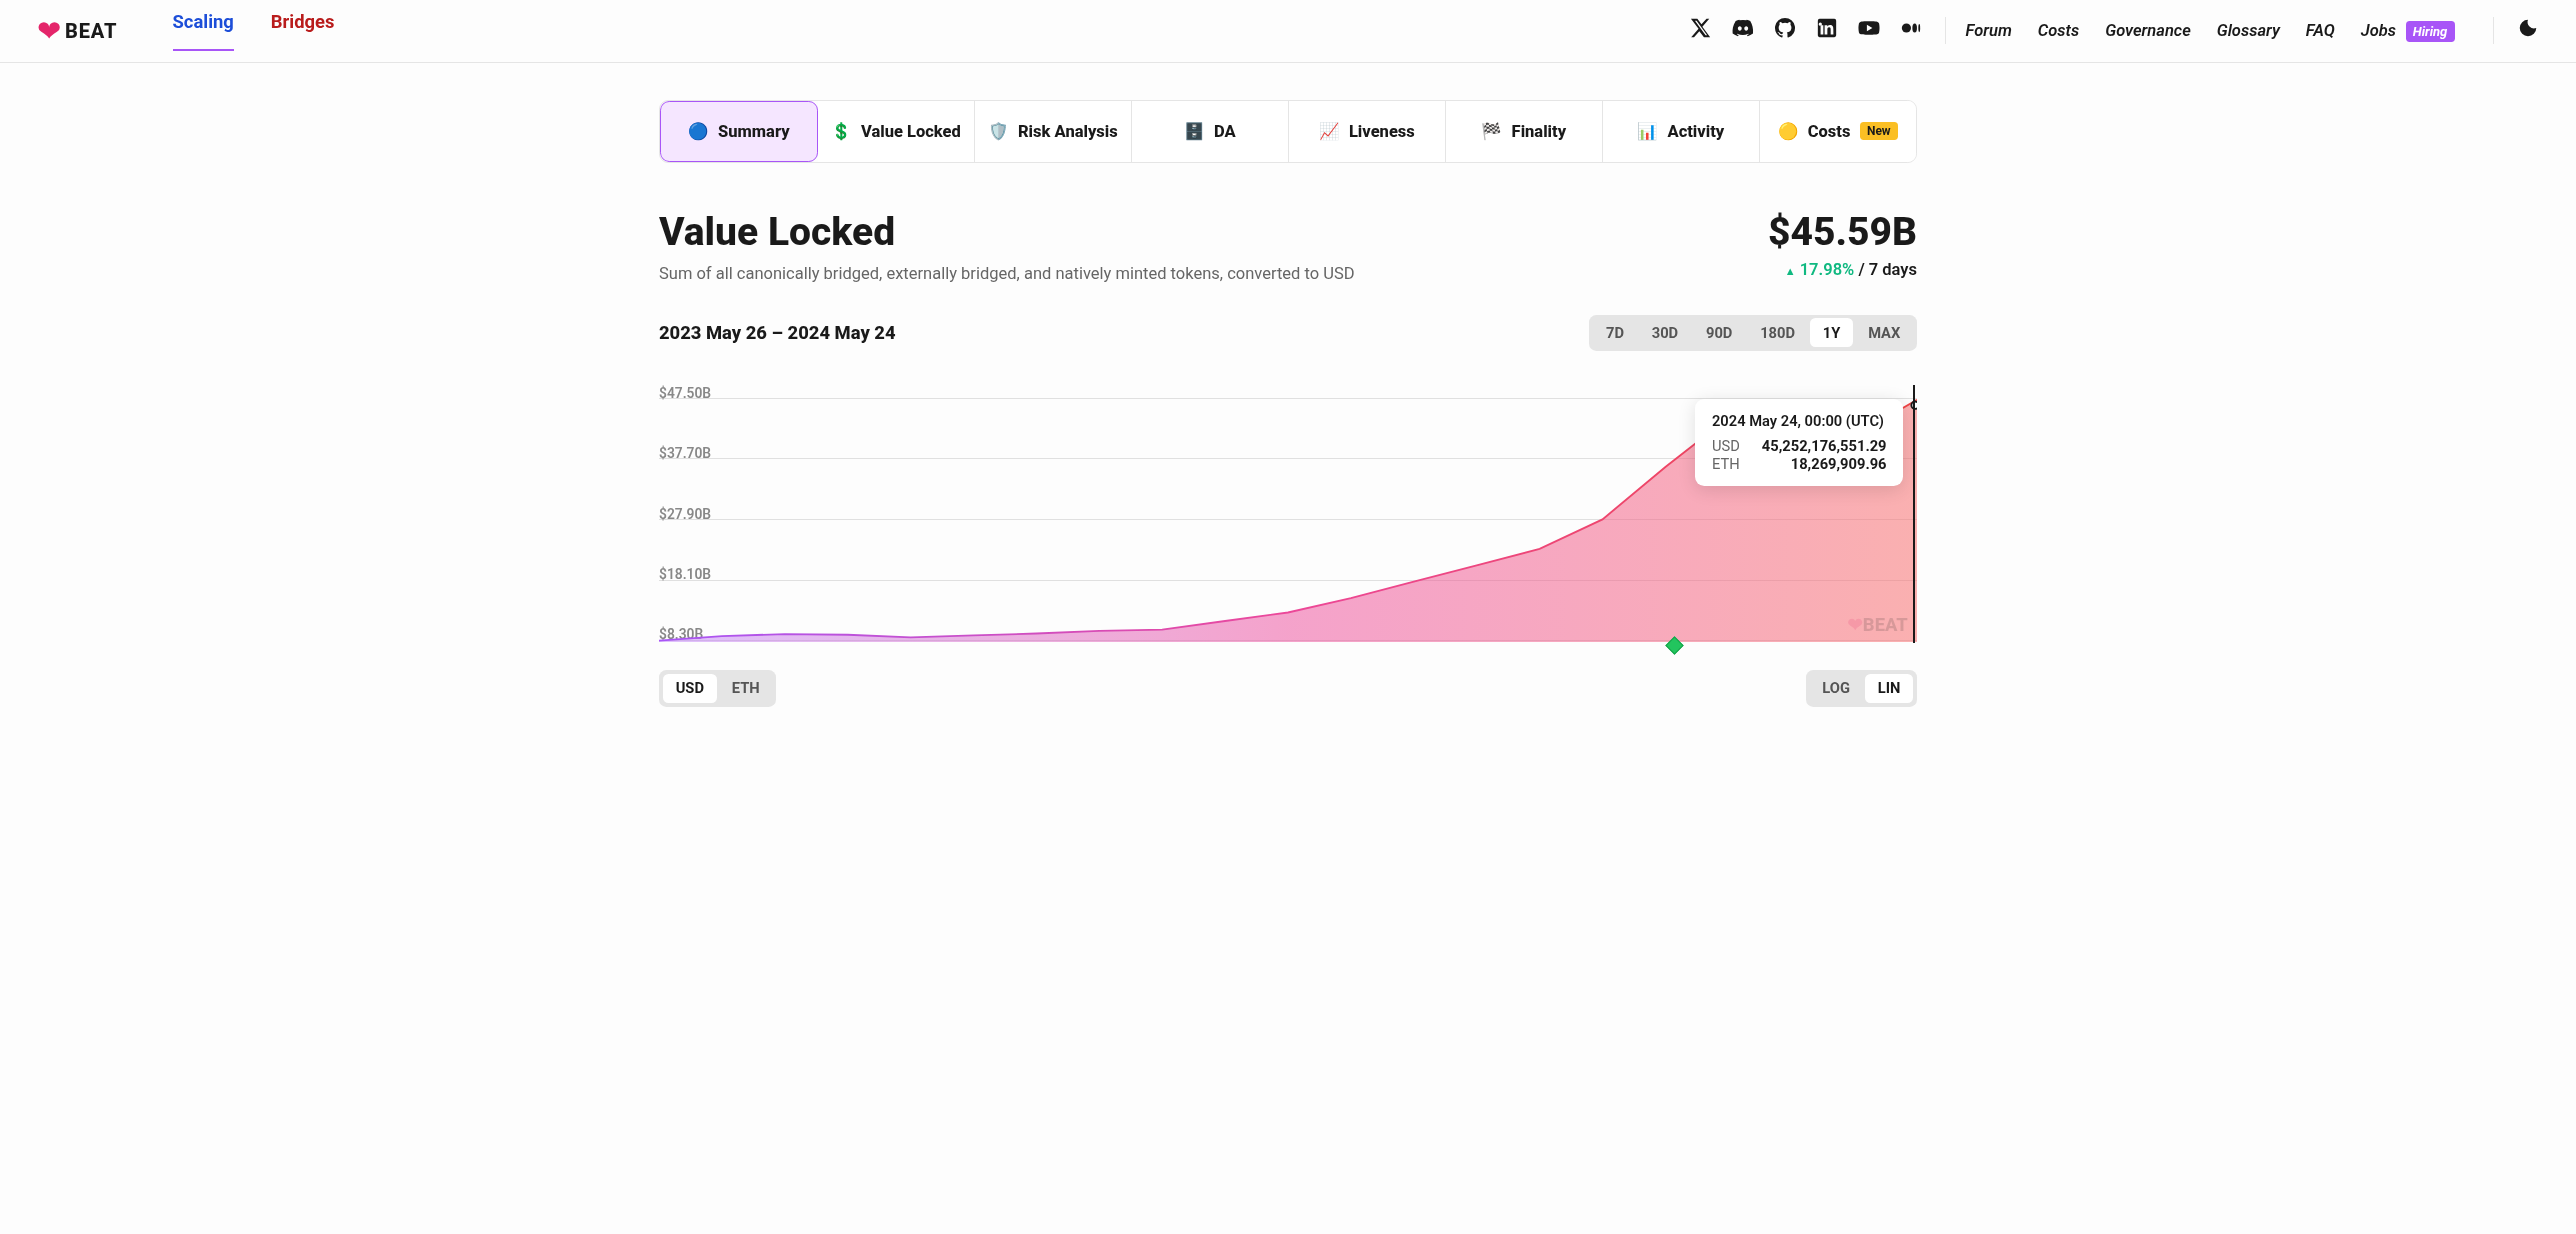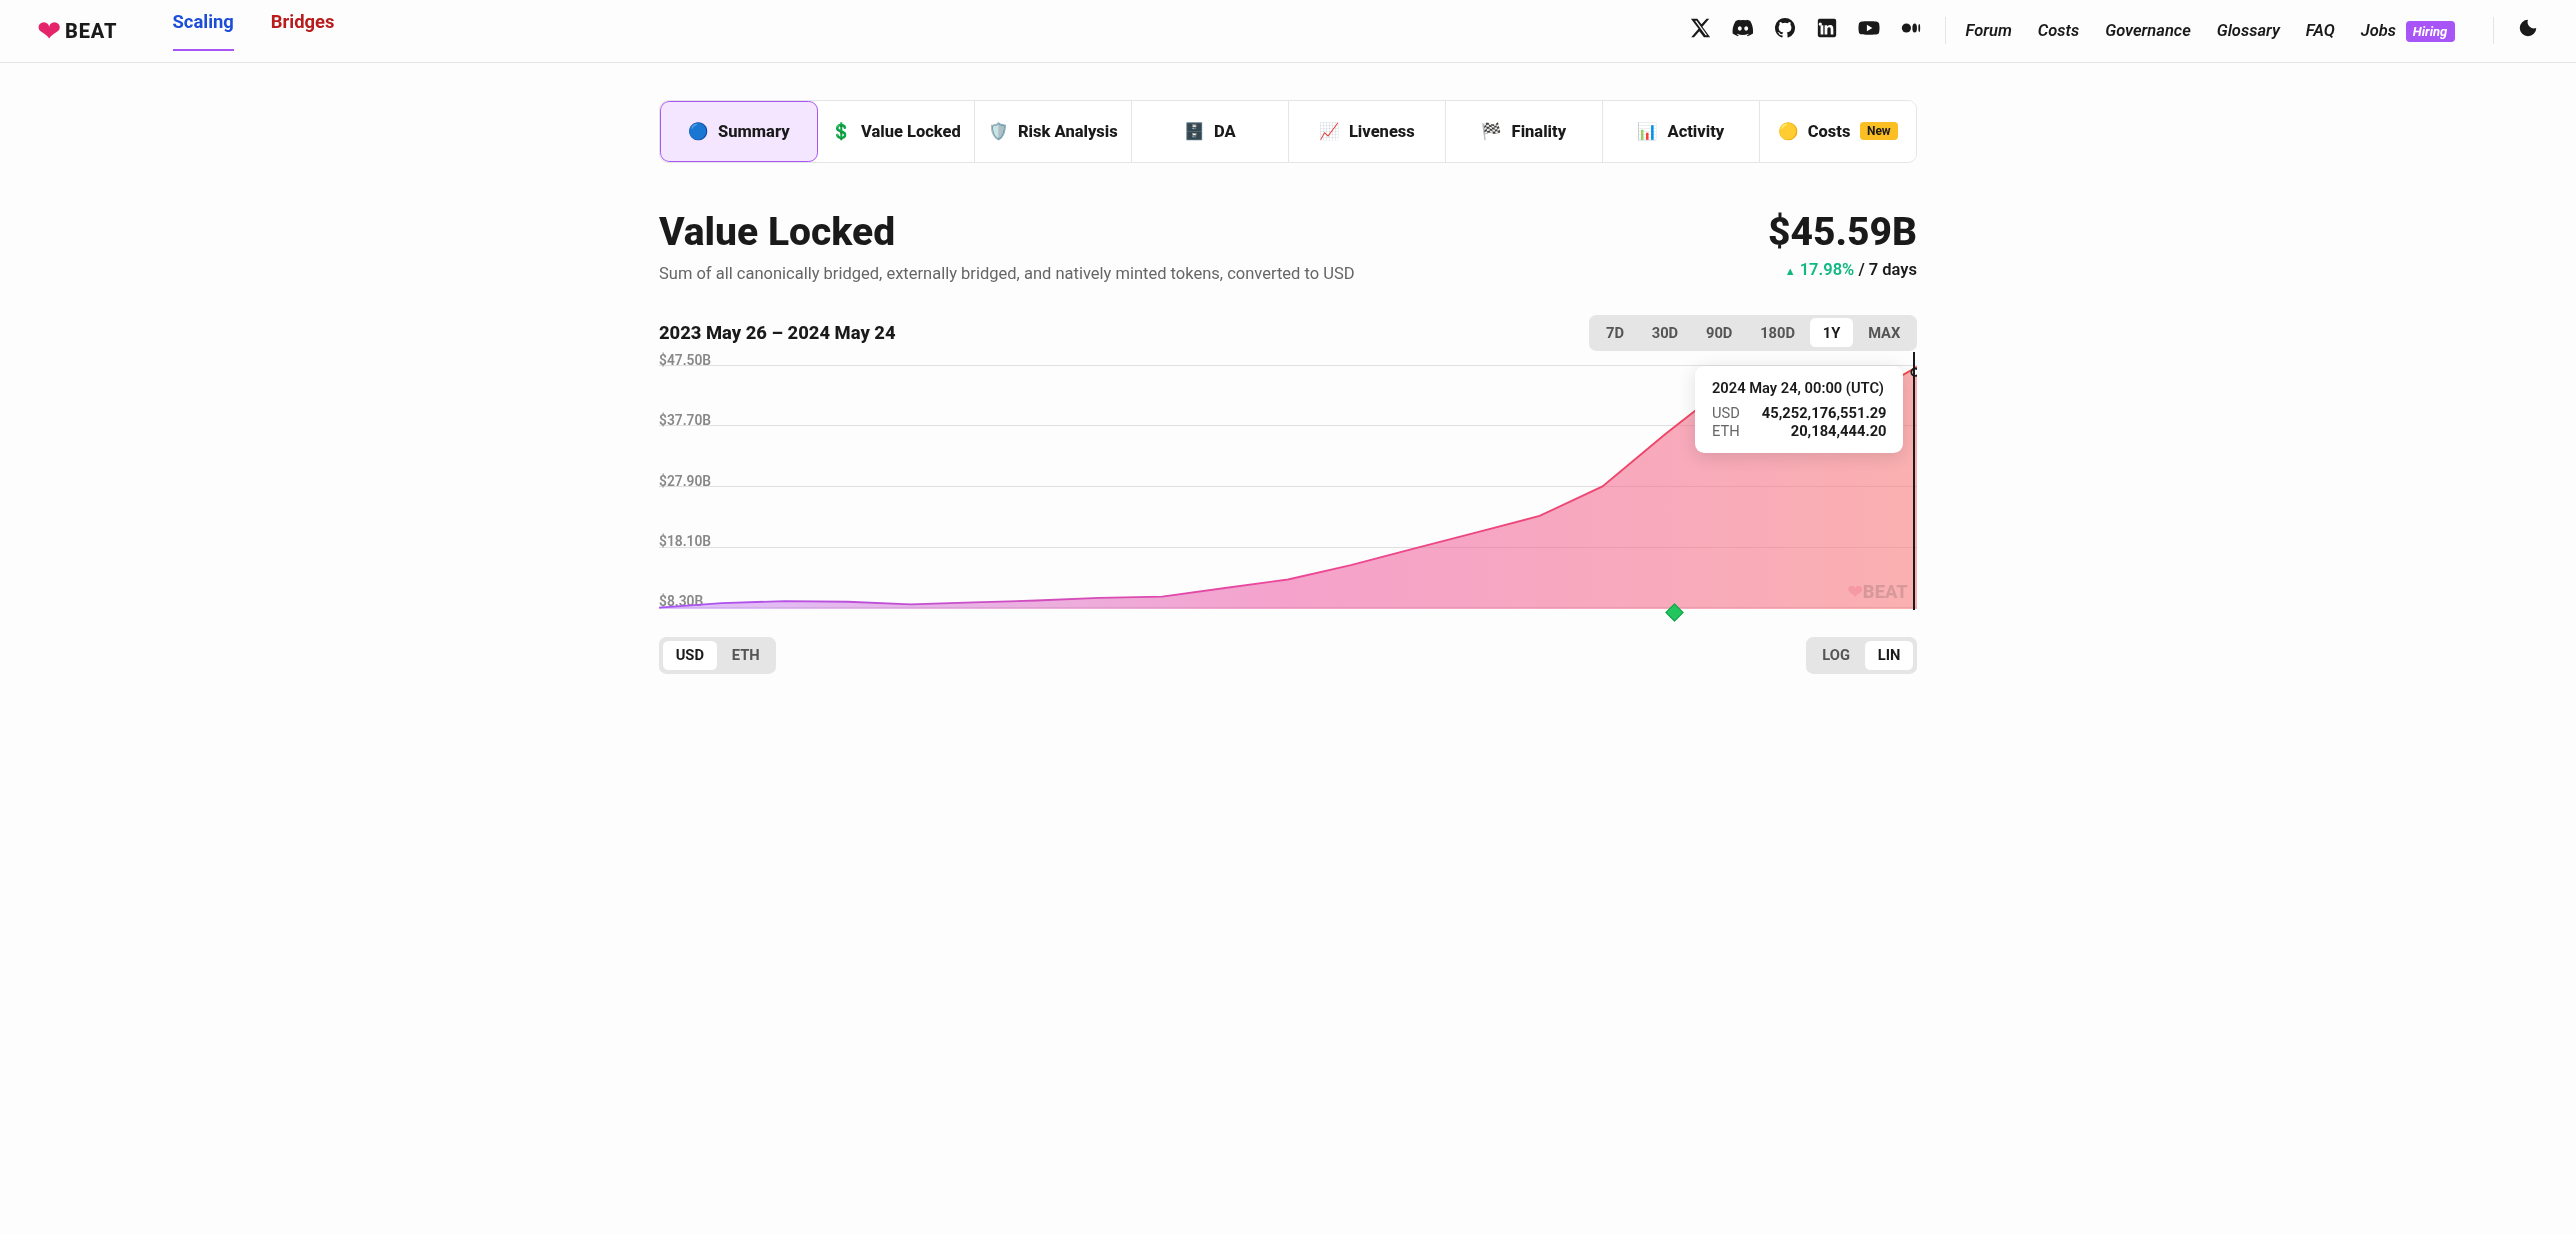"$47.50B" .chart-area { margin-top: 1px -> 34px }
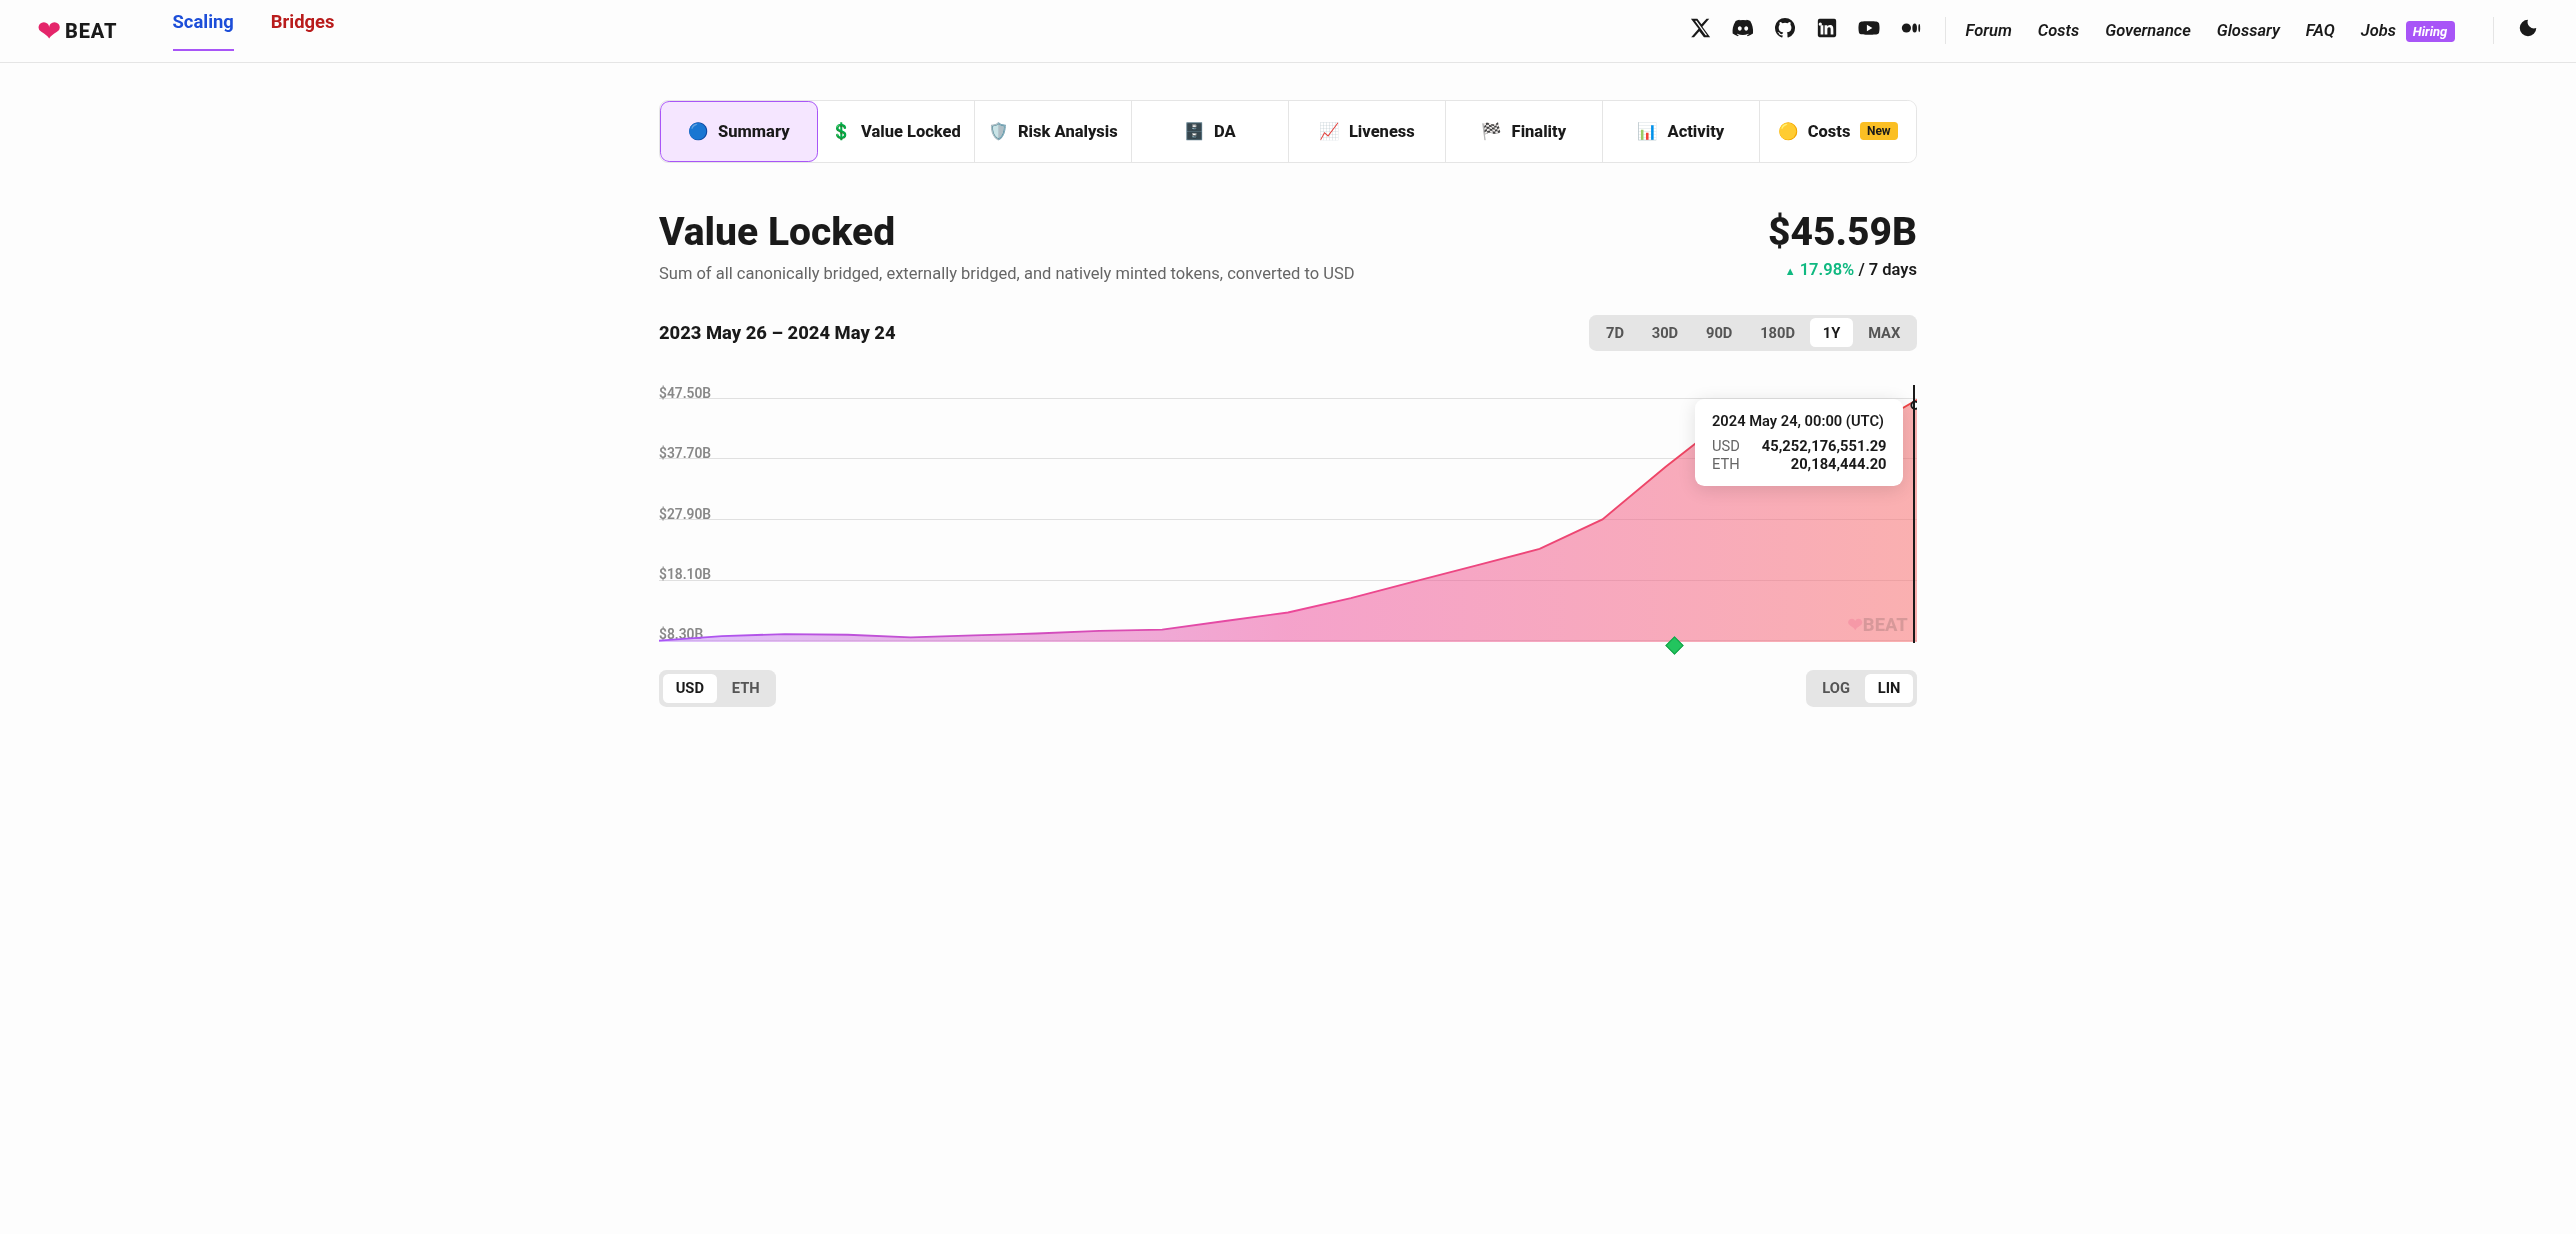"20,184,444.20" span.tooltip-val { text: 20,184,444.20 -> 18,269,909.96 }
